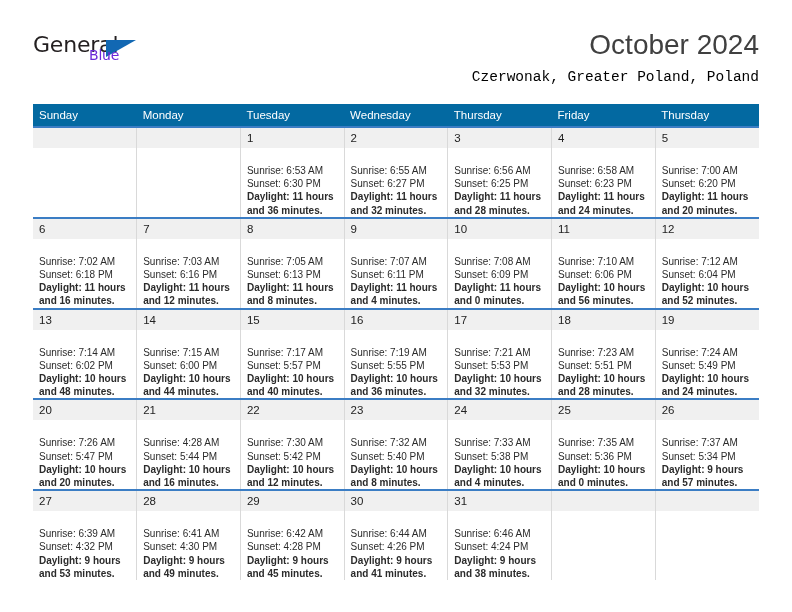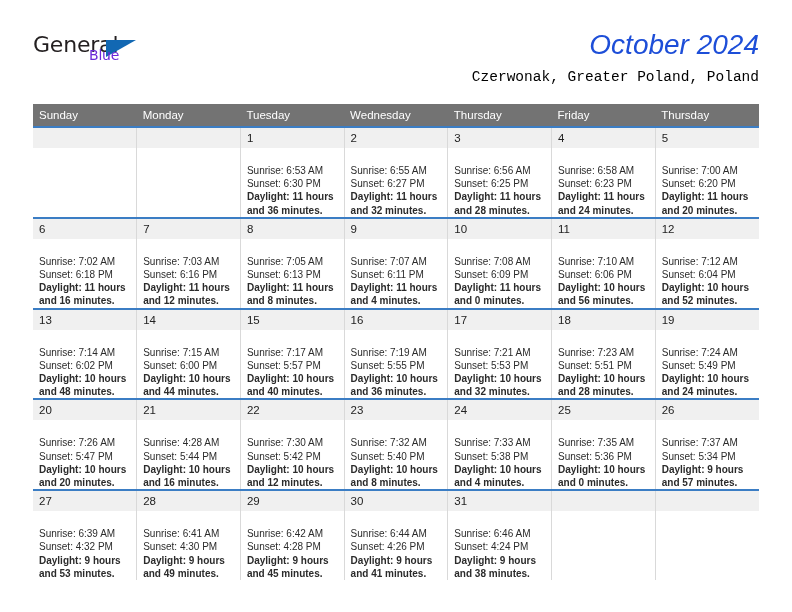"October 2024" .month-title { color: #1d4ed8 -> #404040; font-style: italic -> none }
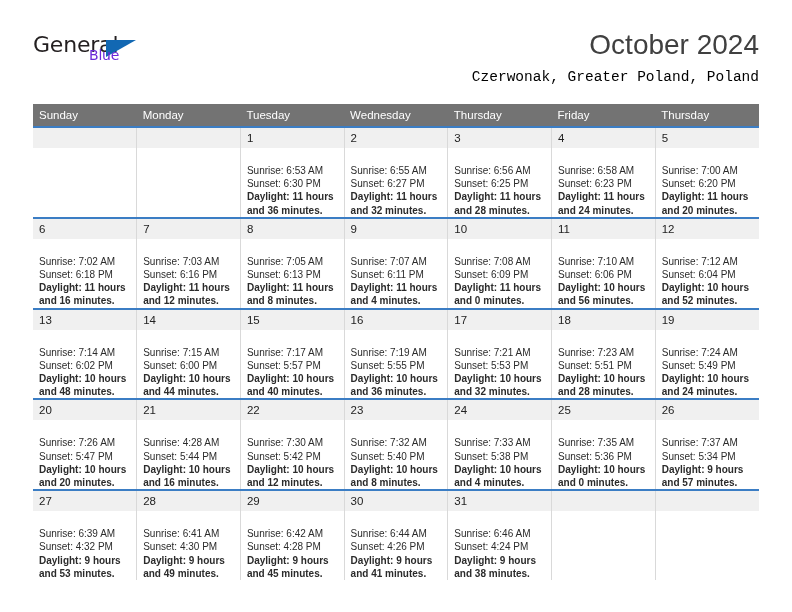"Sunday" .calendar th { background: #737373 -> #0369a1 }
